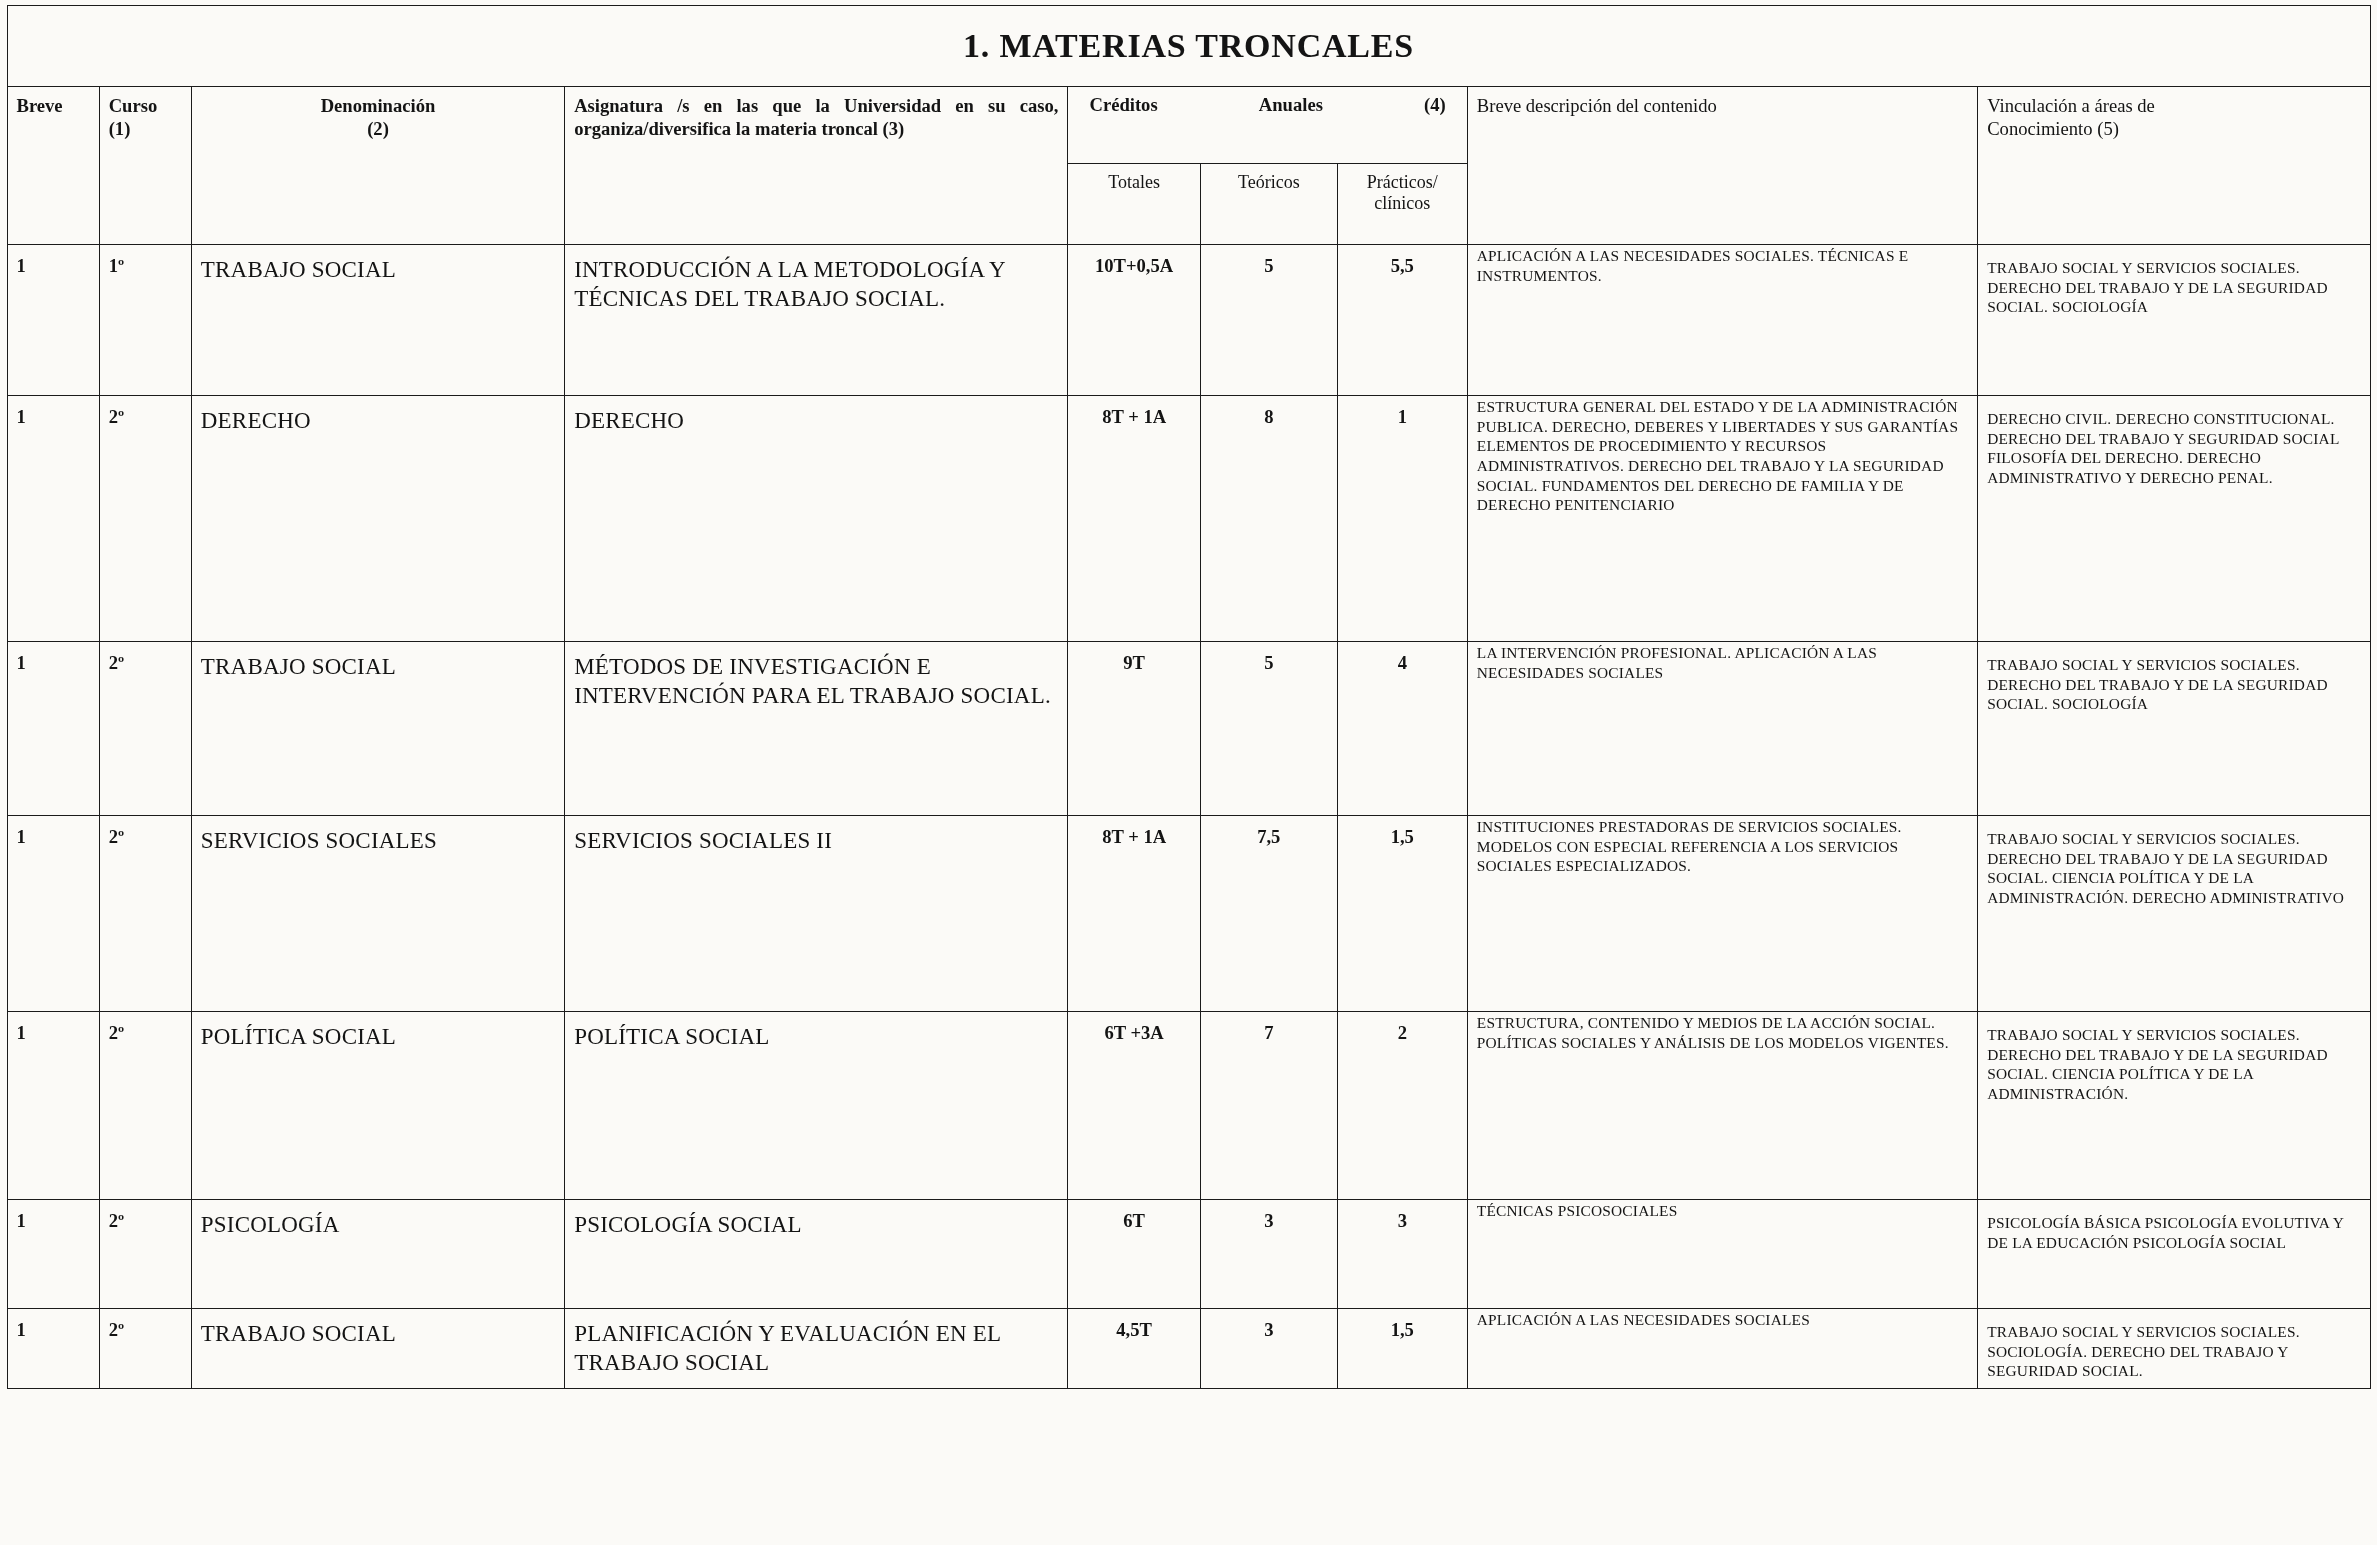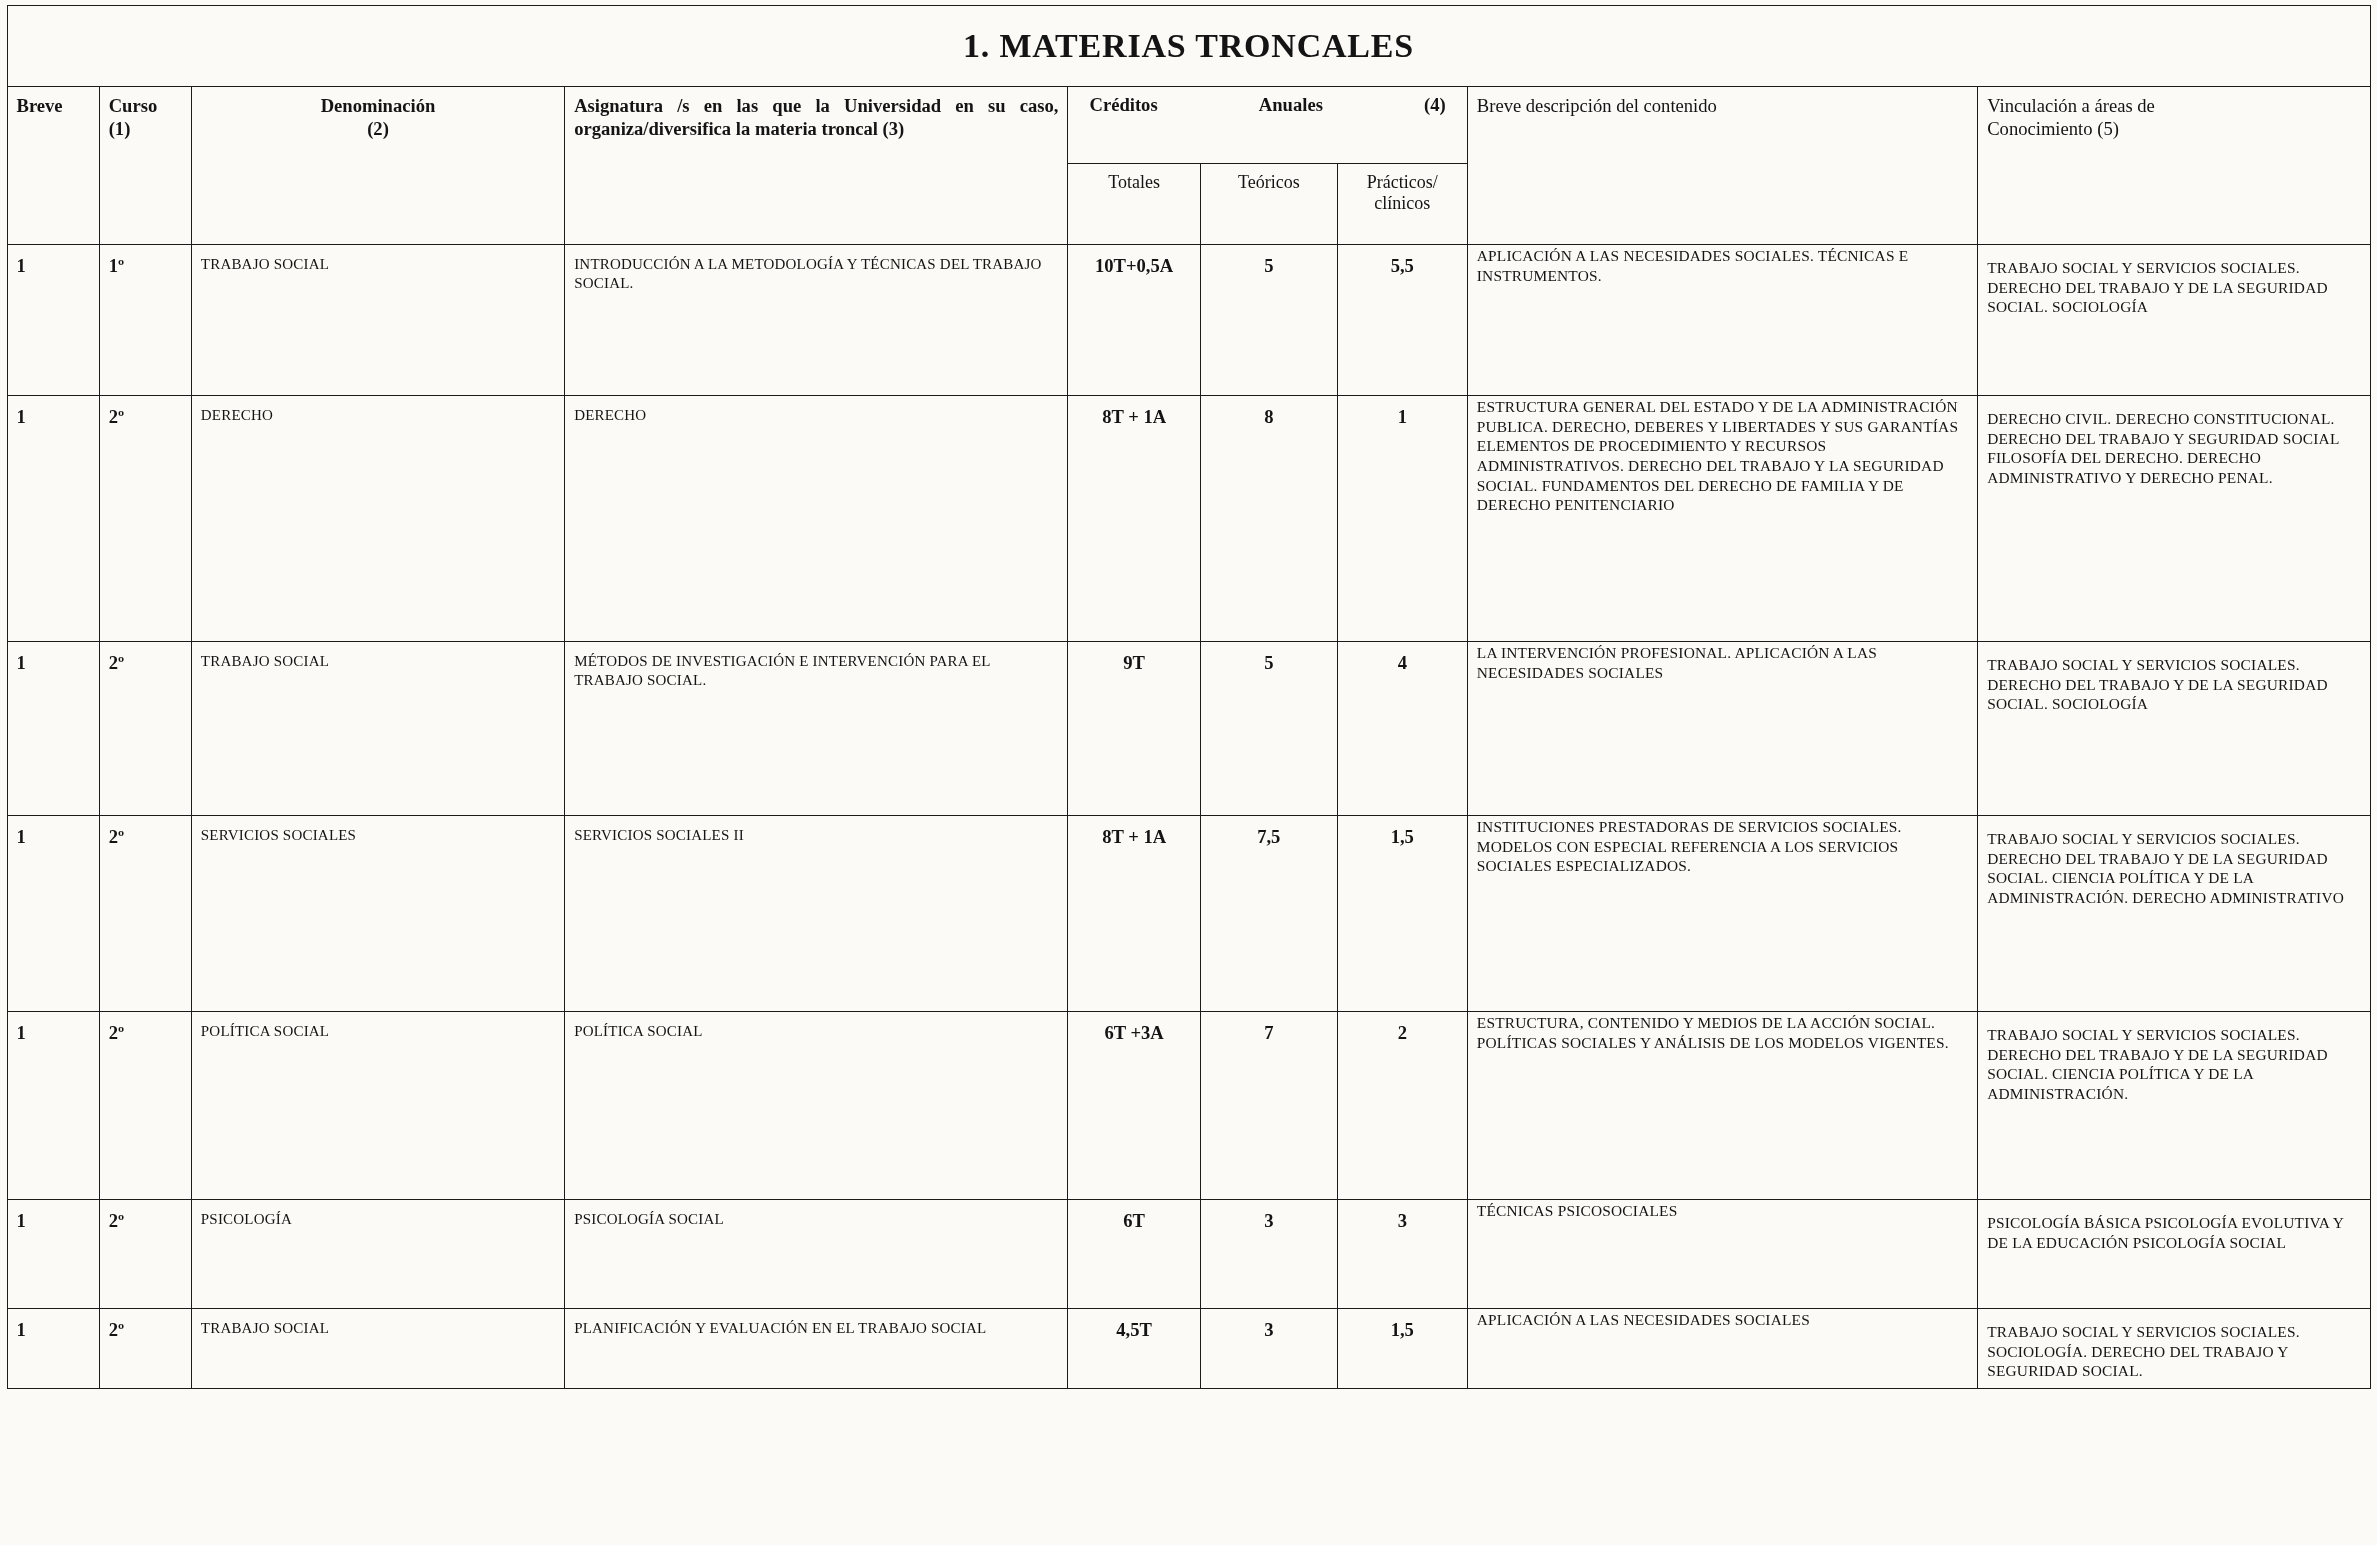"TRABAJO SOCIAL" td.c-denom, td.c-asig { font-size: 15px -> 23px }
